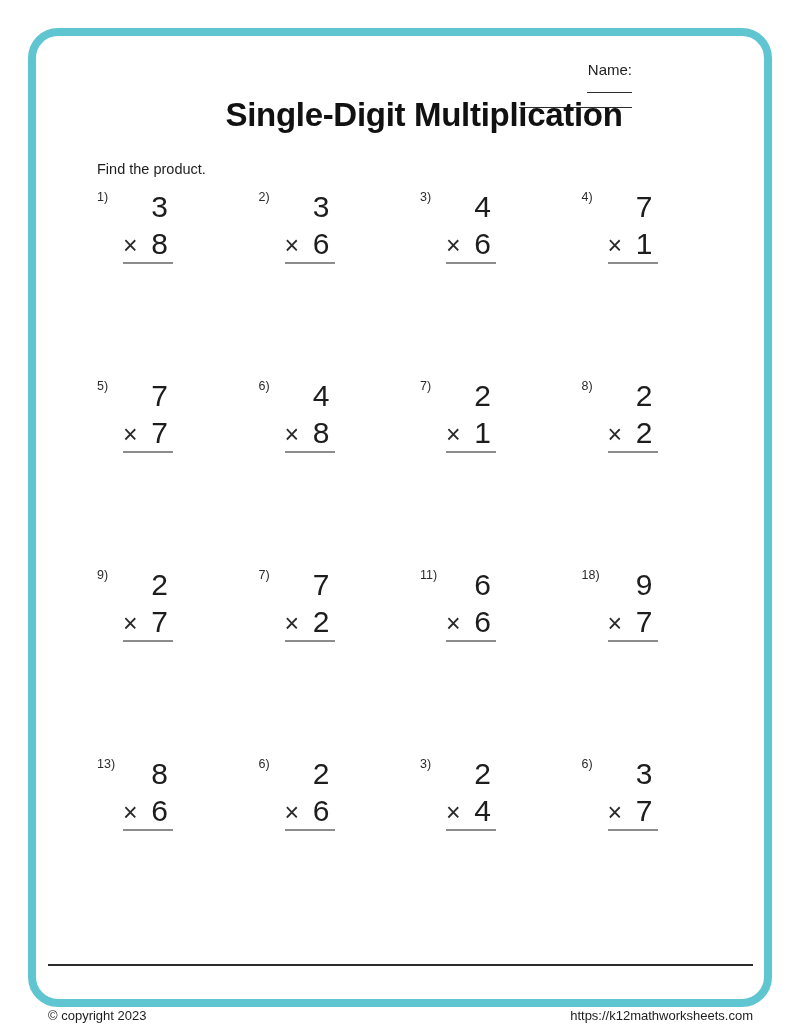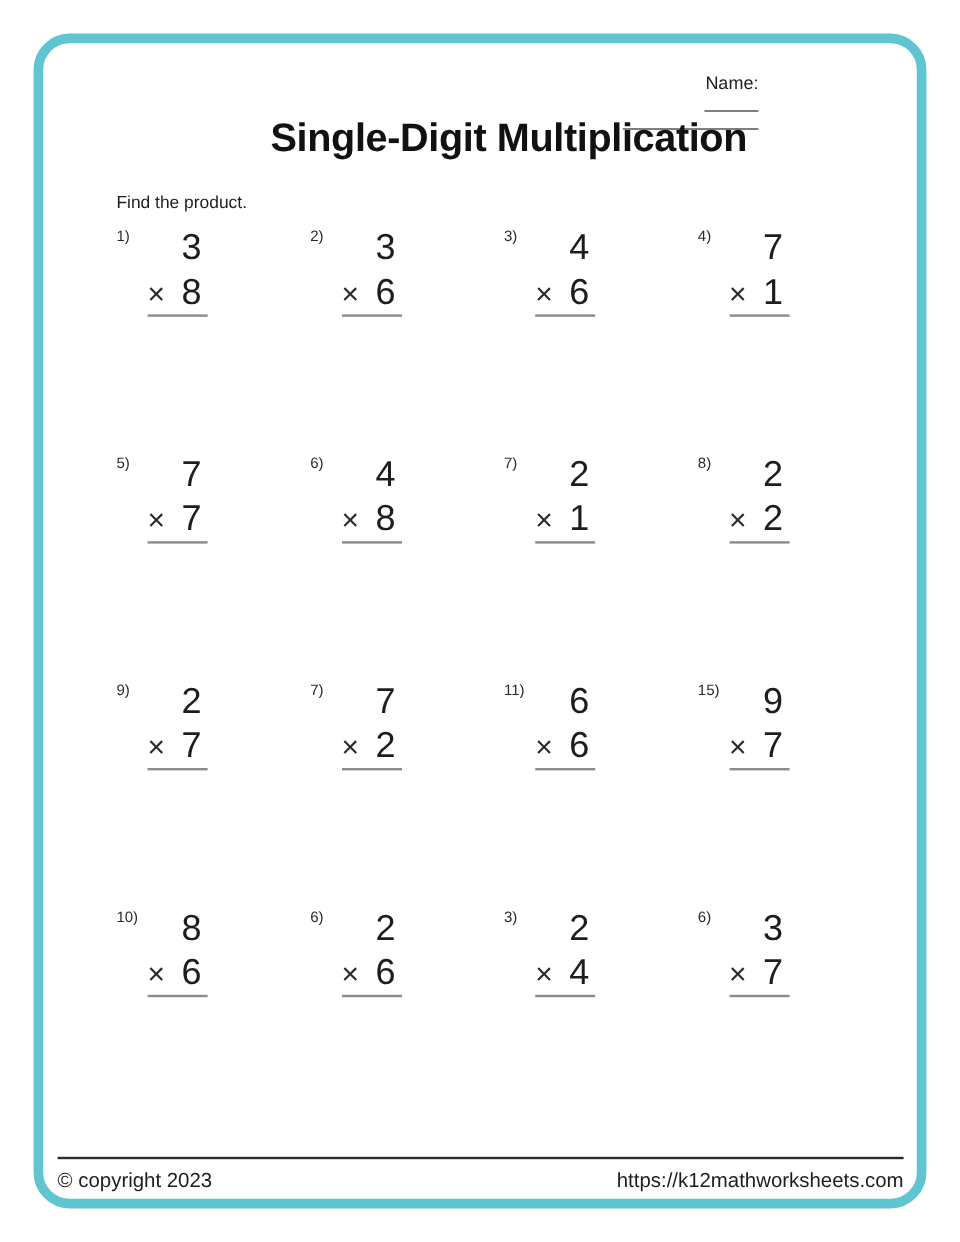"15)" span.p-label { text: 15 -> 18 }
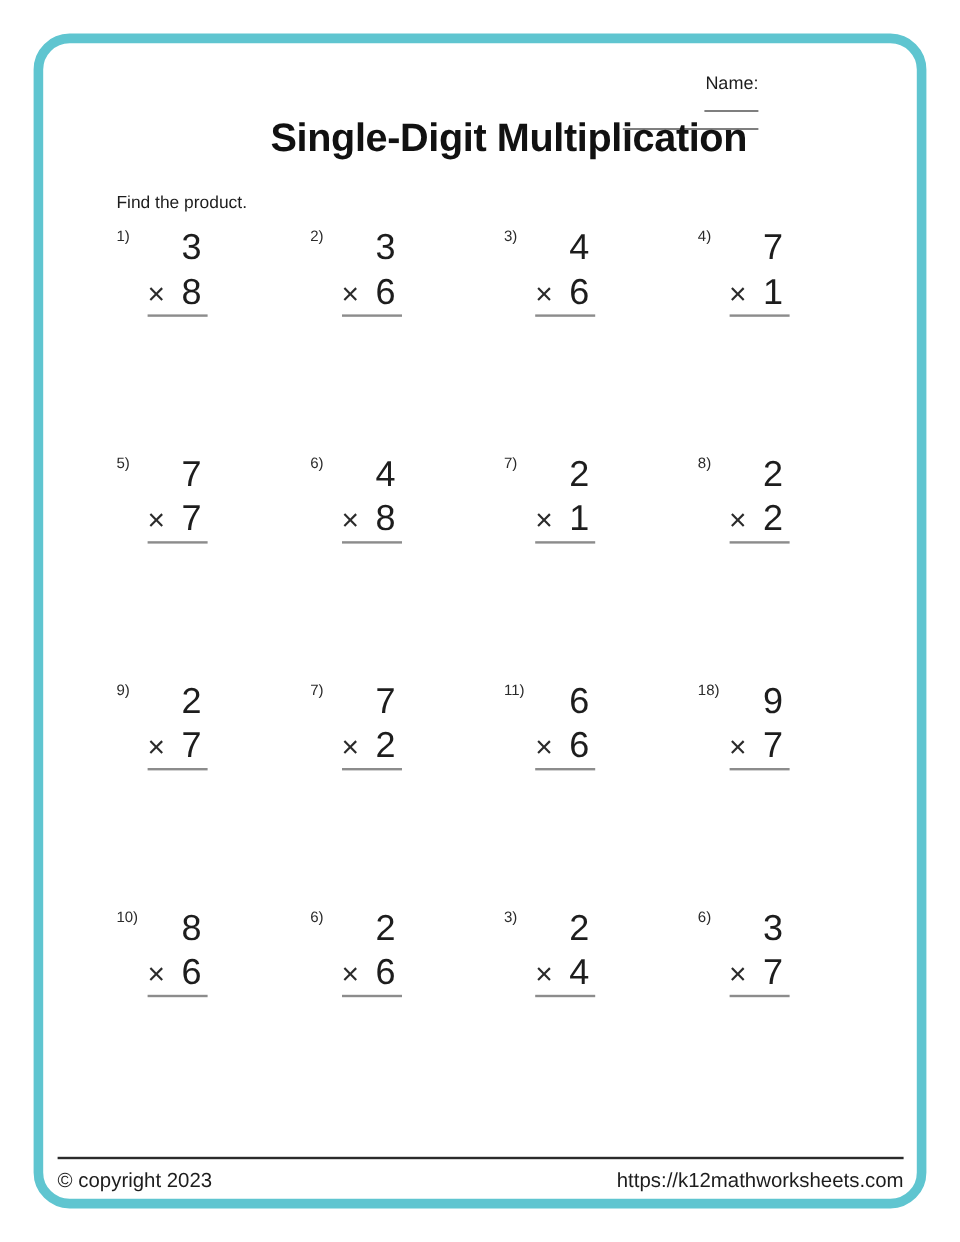"10)" span.p-label { text: 10 -> 13 }
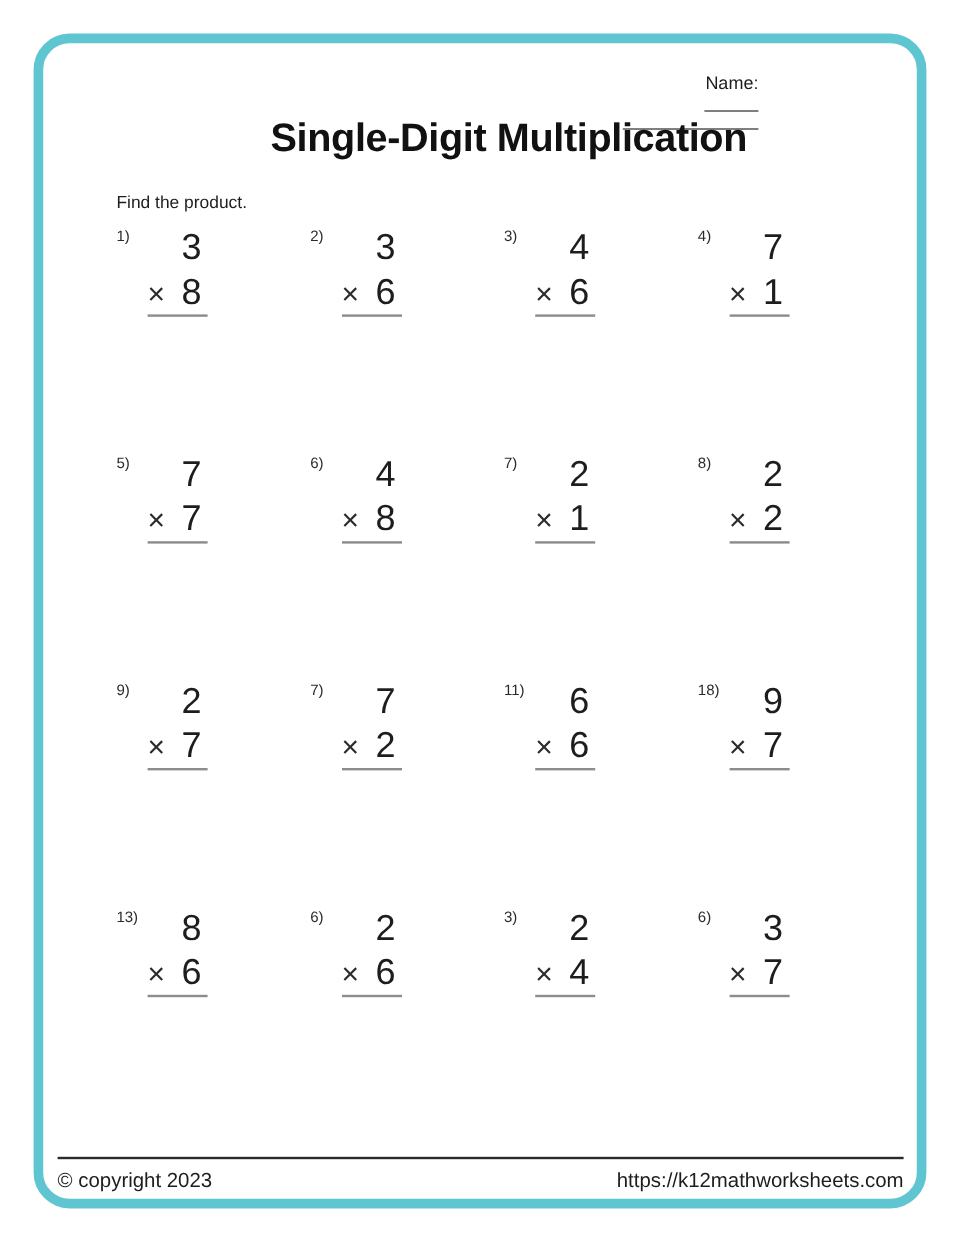"© copyright 2023" .footer { font-size: 17px -> 13px; top: 974px -> 1008px }
